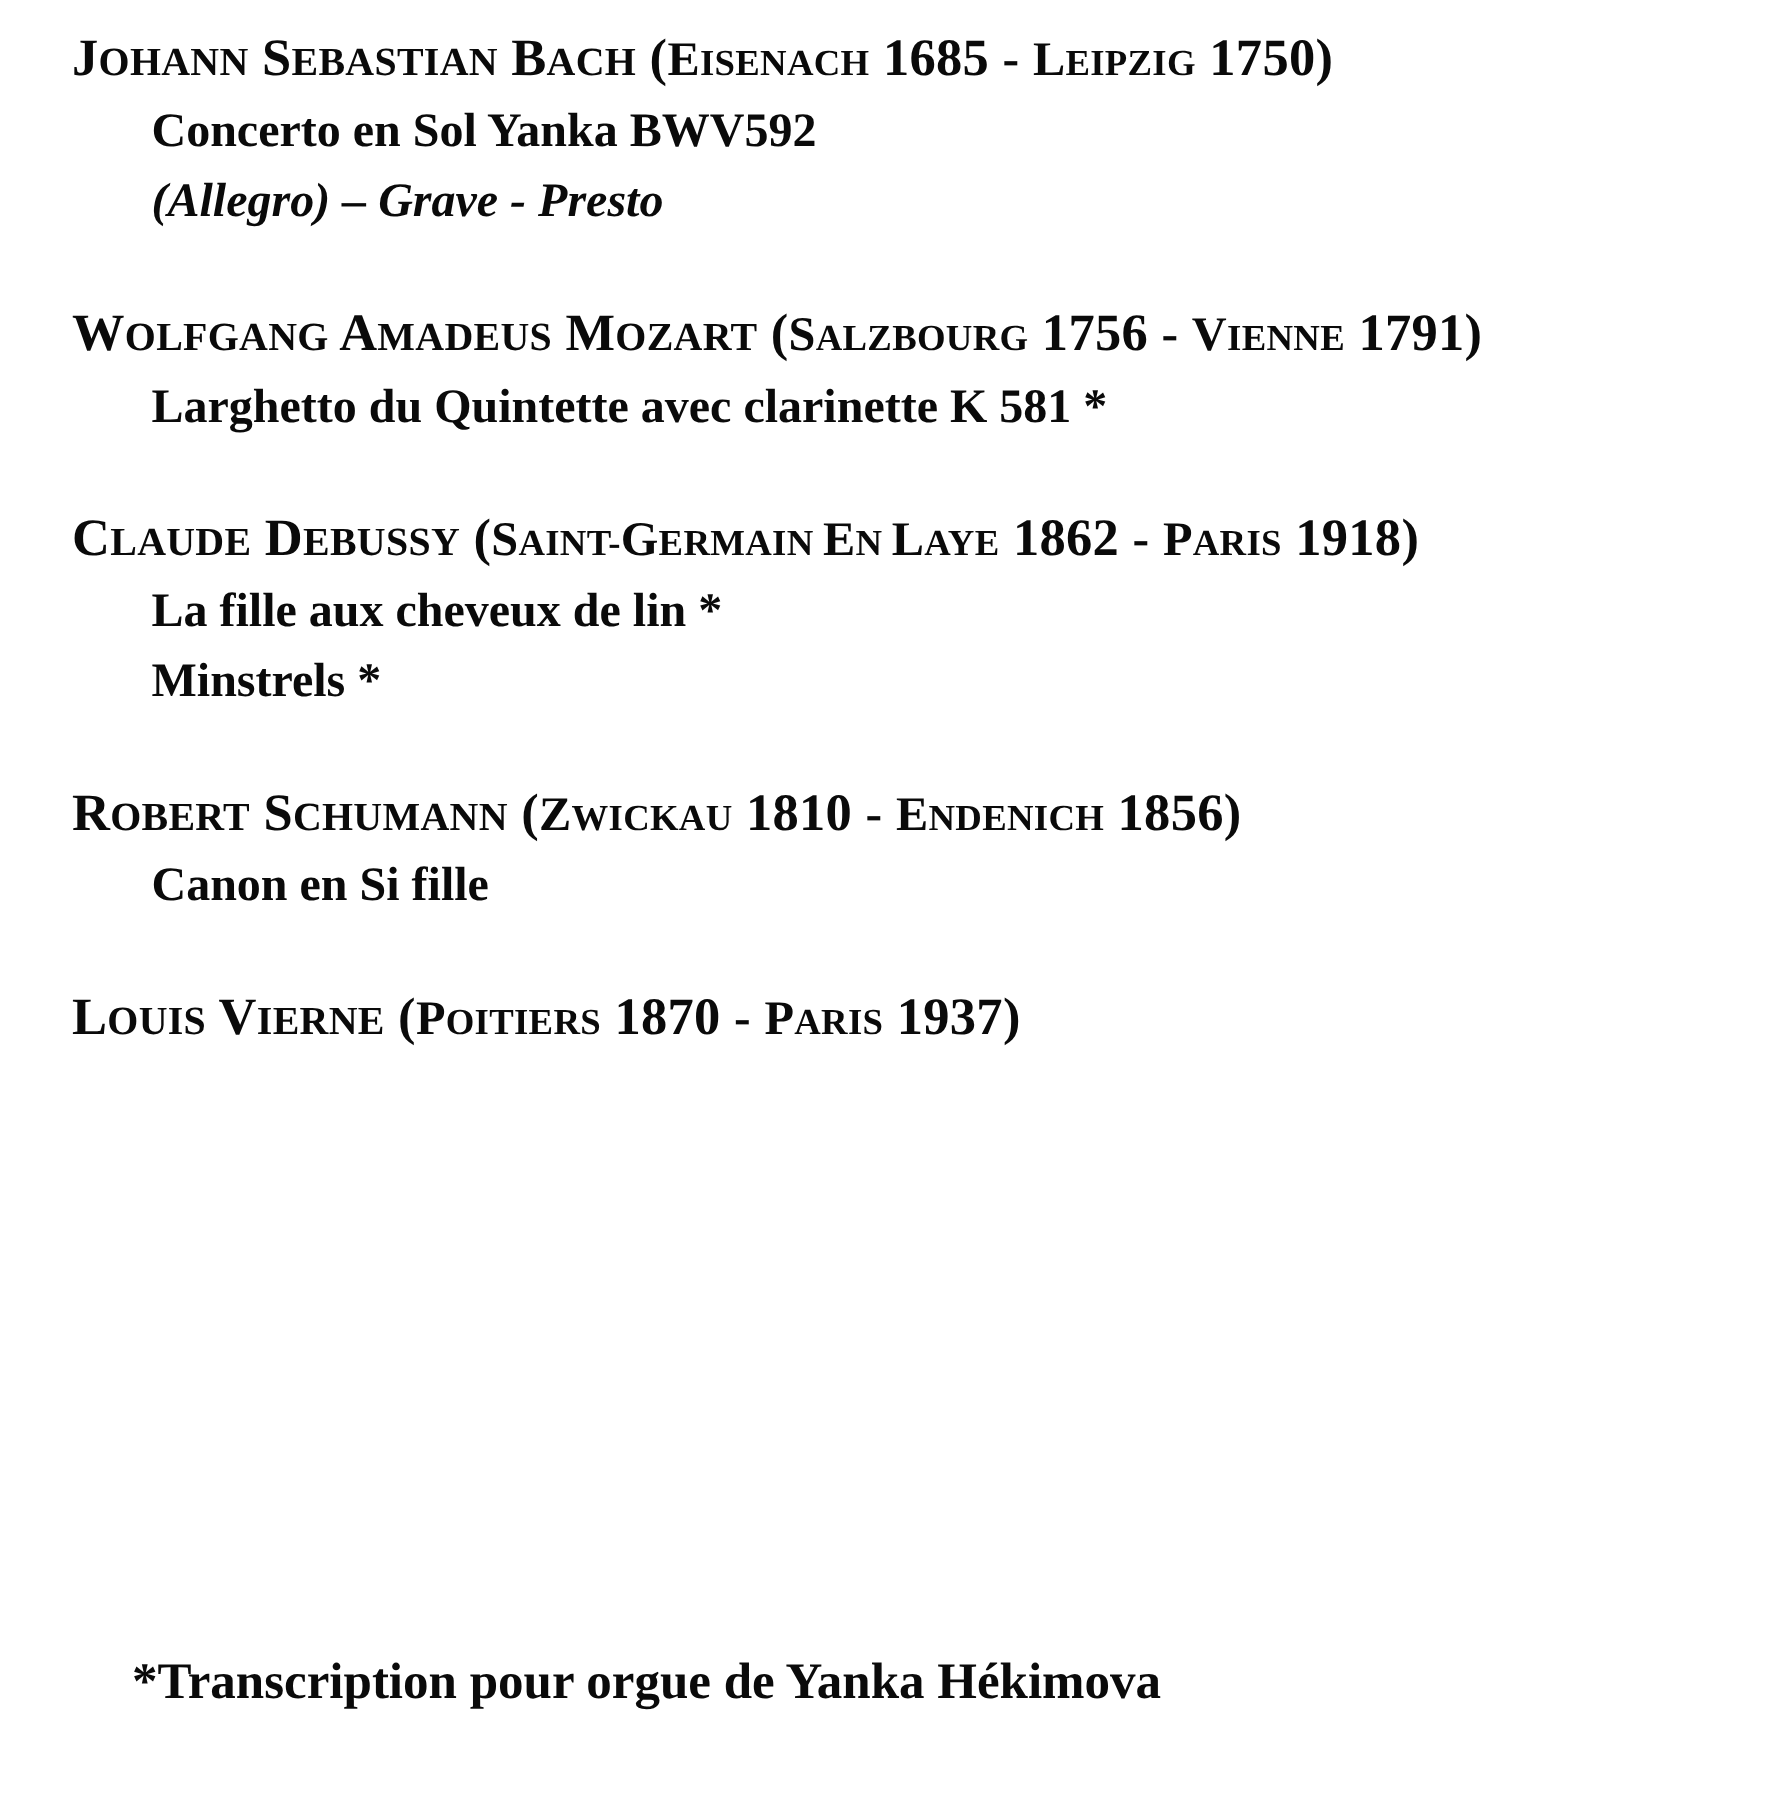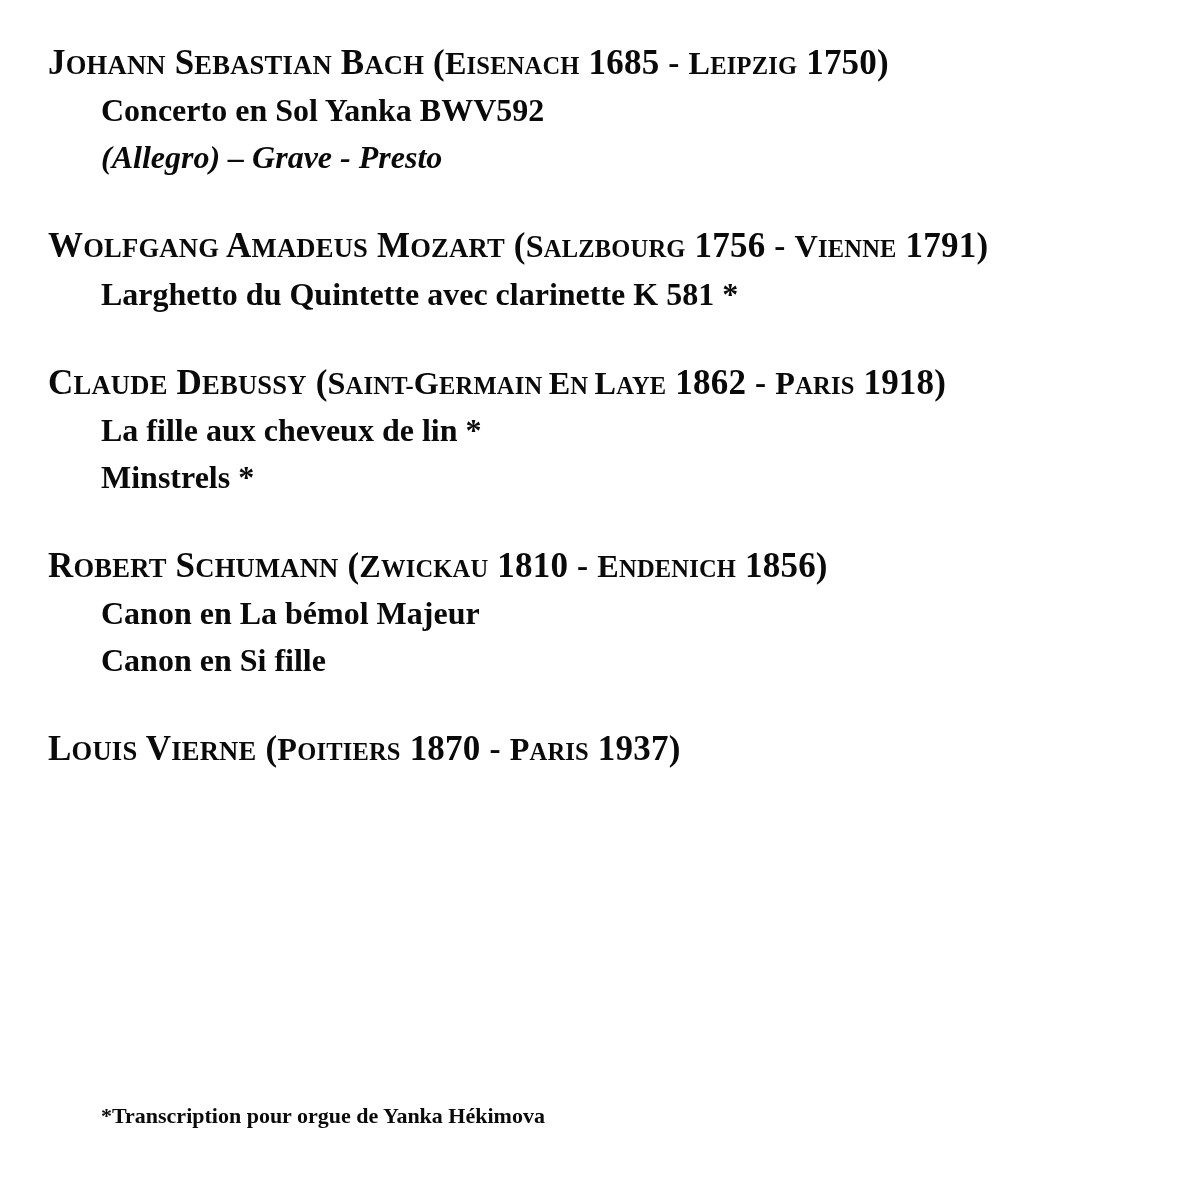"JOHANN SEBASTIAN BACH (EISENACH 1685" .program { padding: 42px 40px 0 48px -> 18px 40px 0 48px }
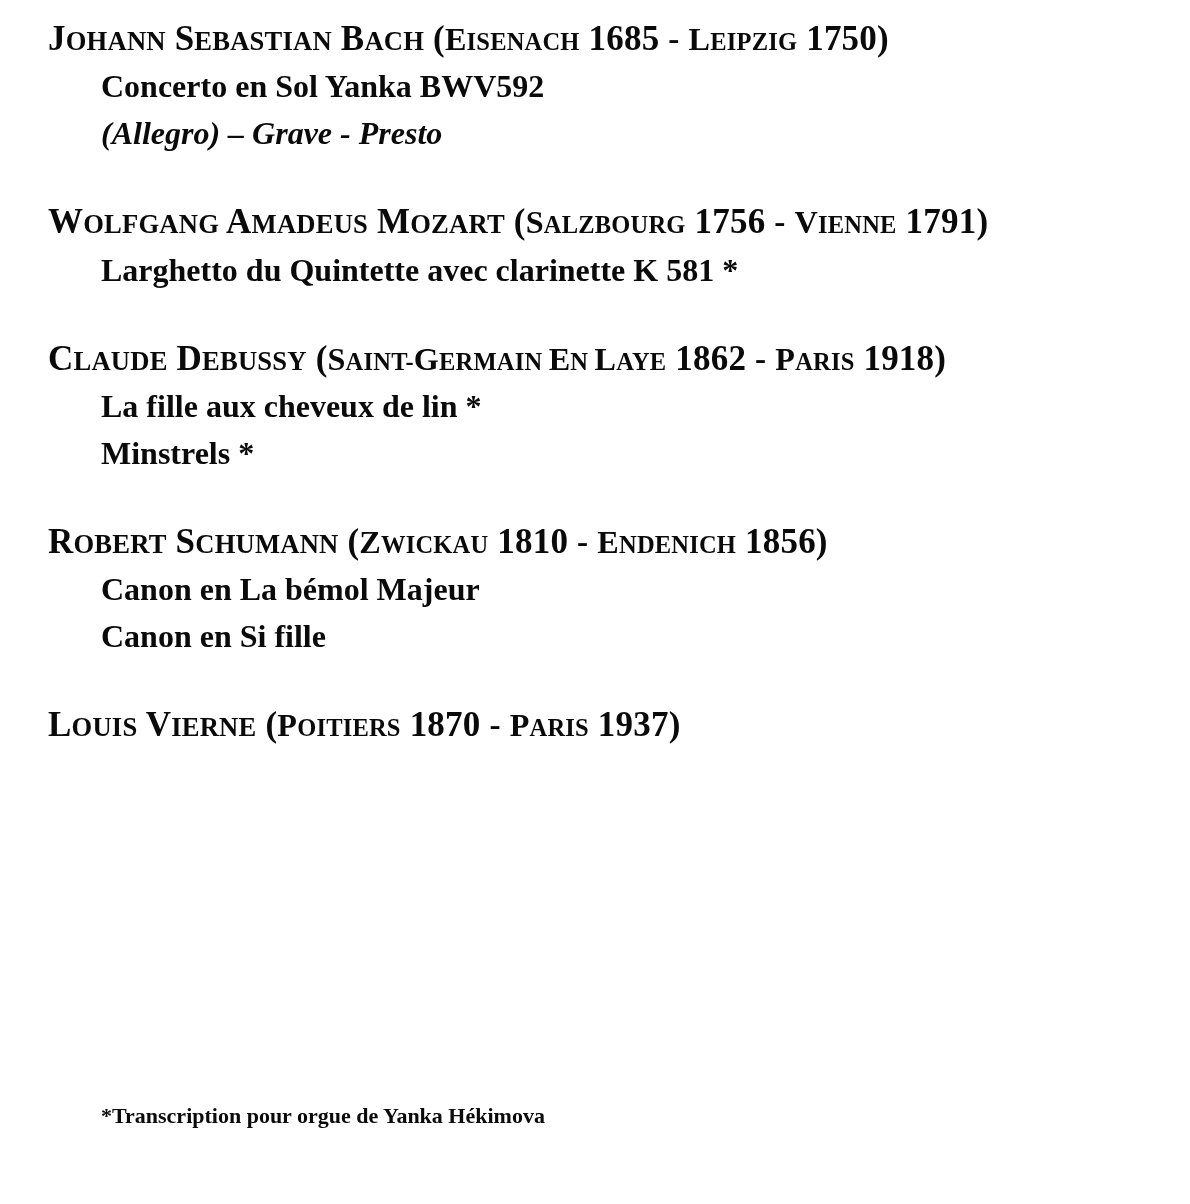"Canon en La bémol Majeur" div.work { html: <div>Canon en La bémol Majeur</div> -> none }
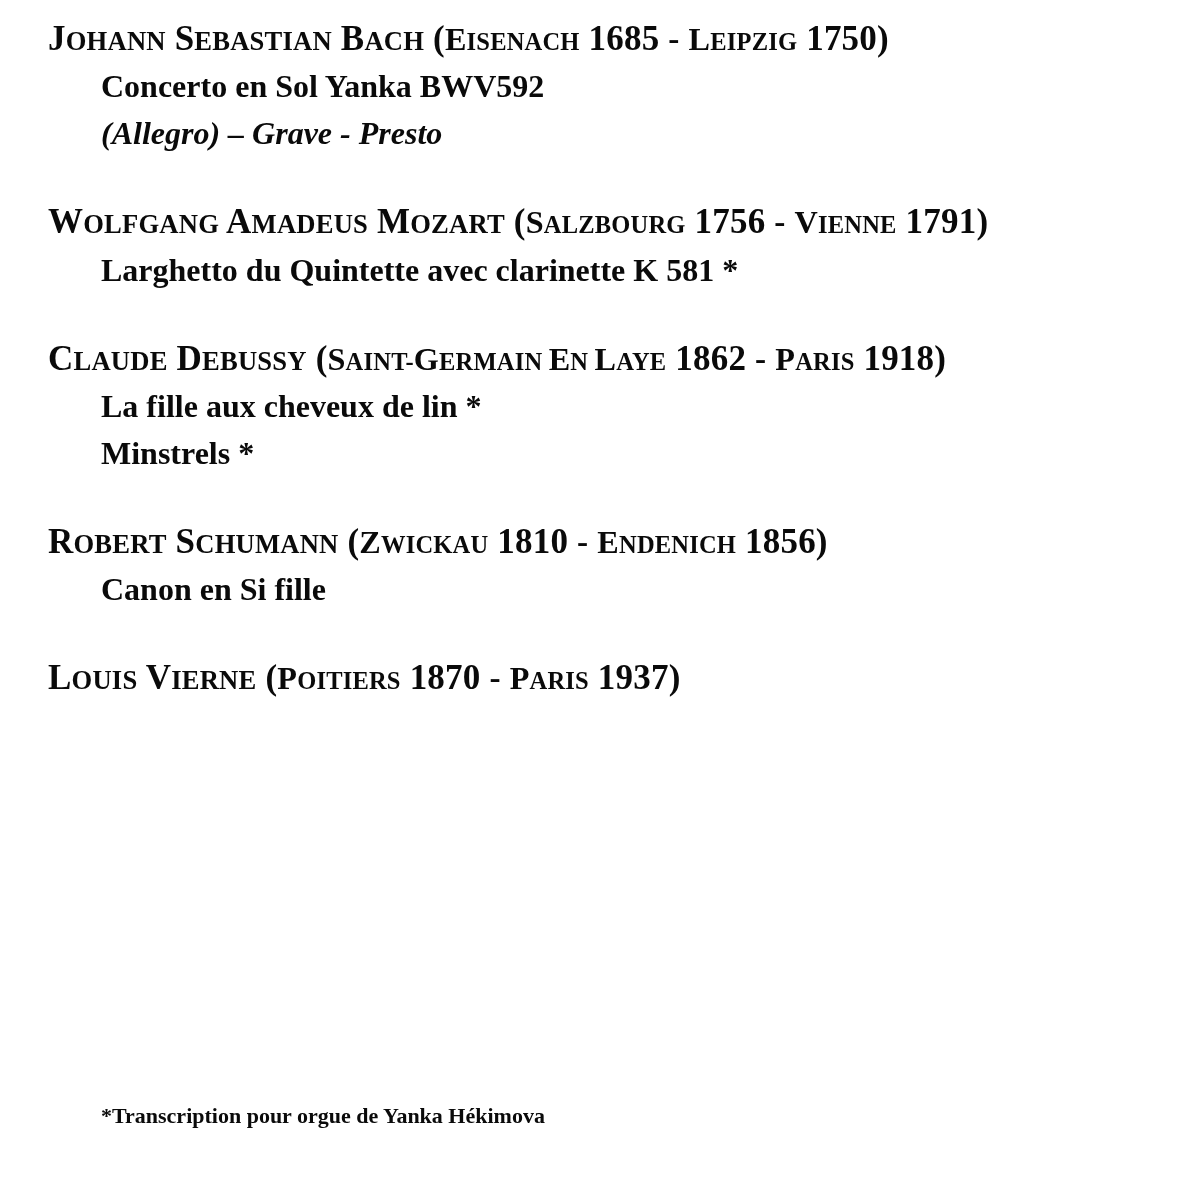"*Transcription pour orgue de Yanka" .footnote { font-size: 22px -> 34px; left: 101px -> 88px }
